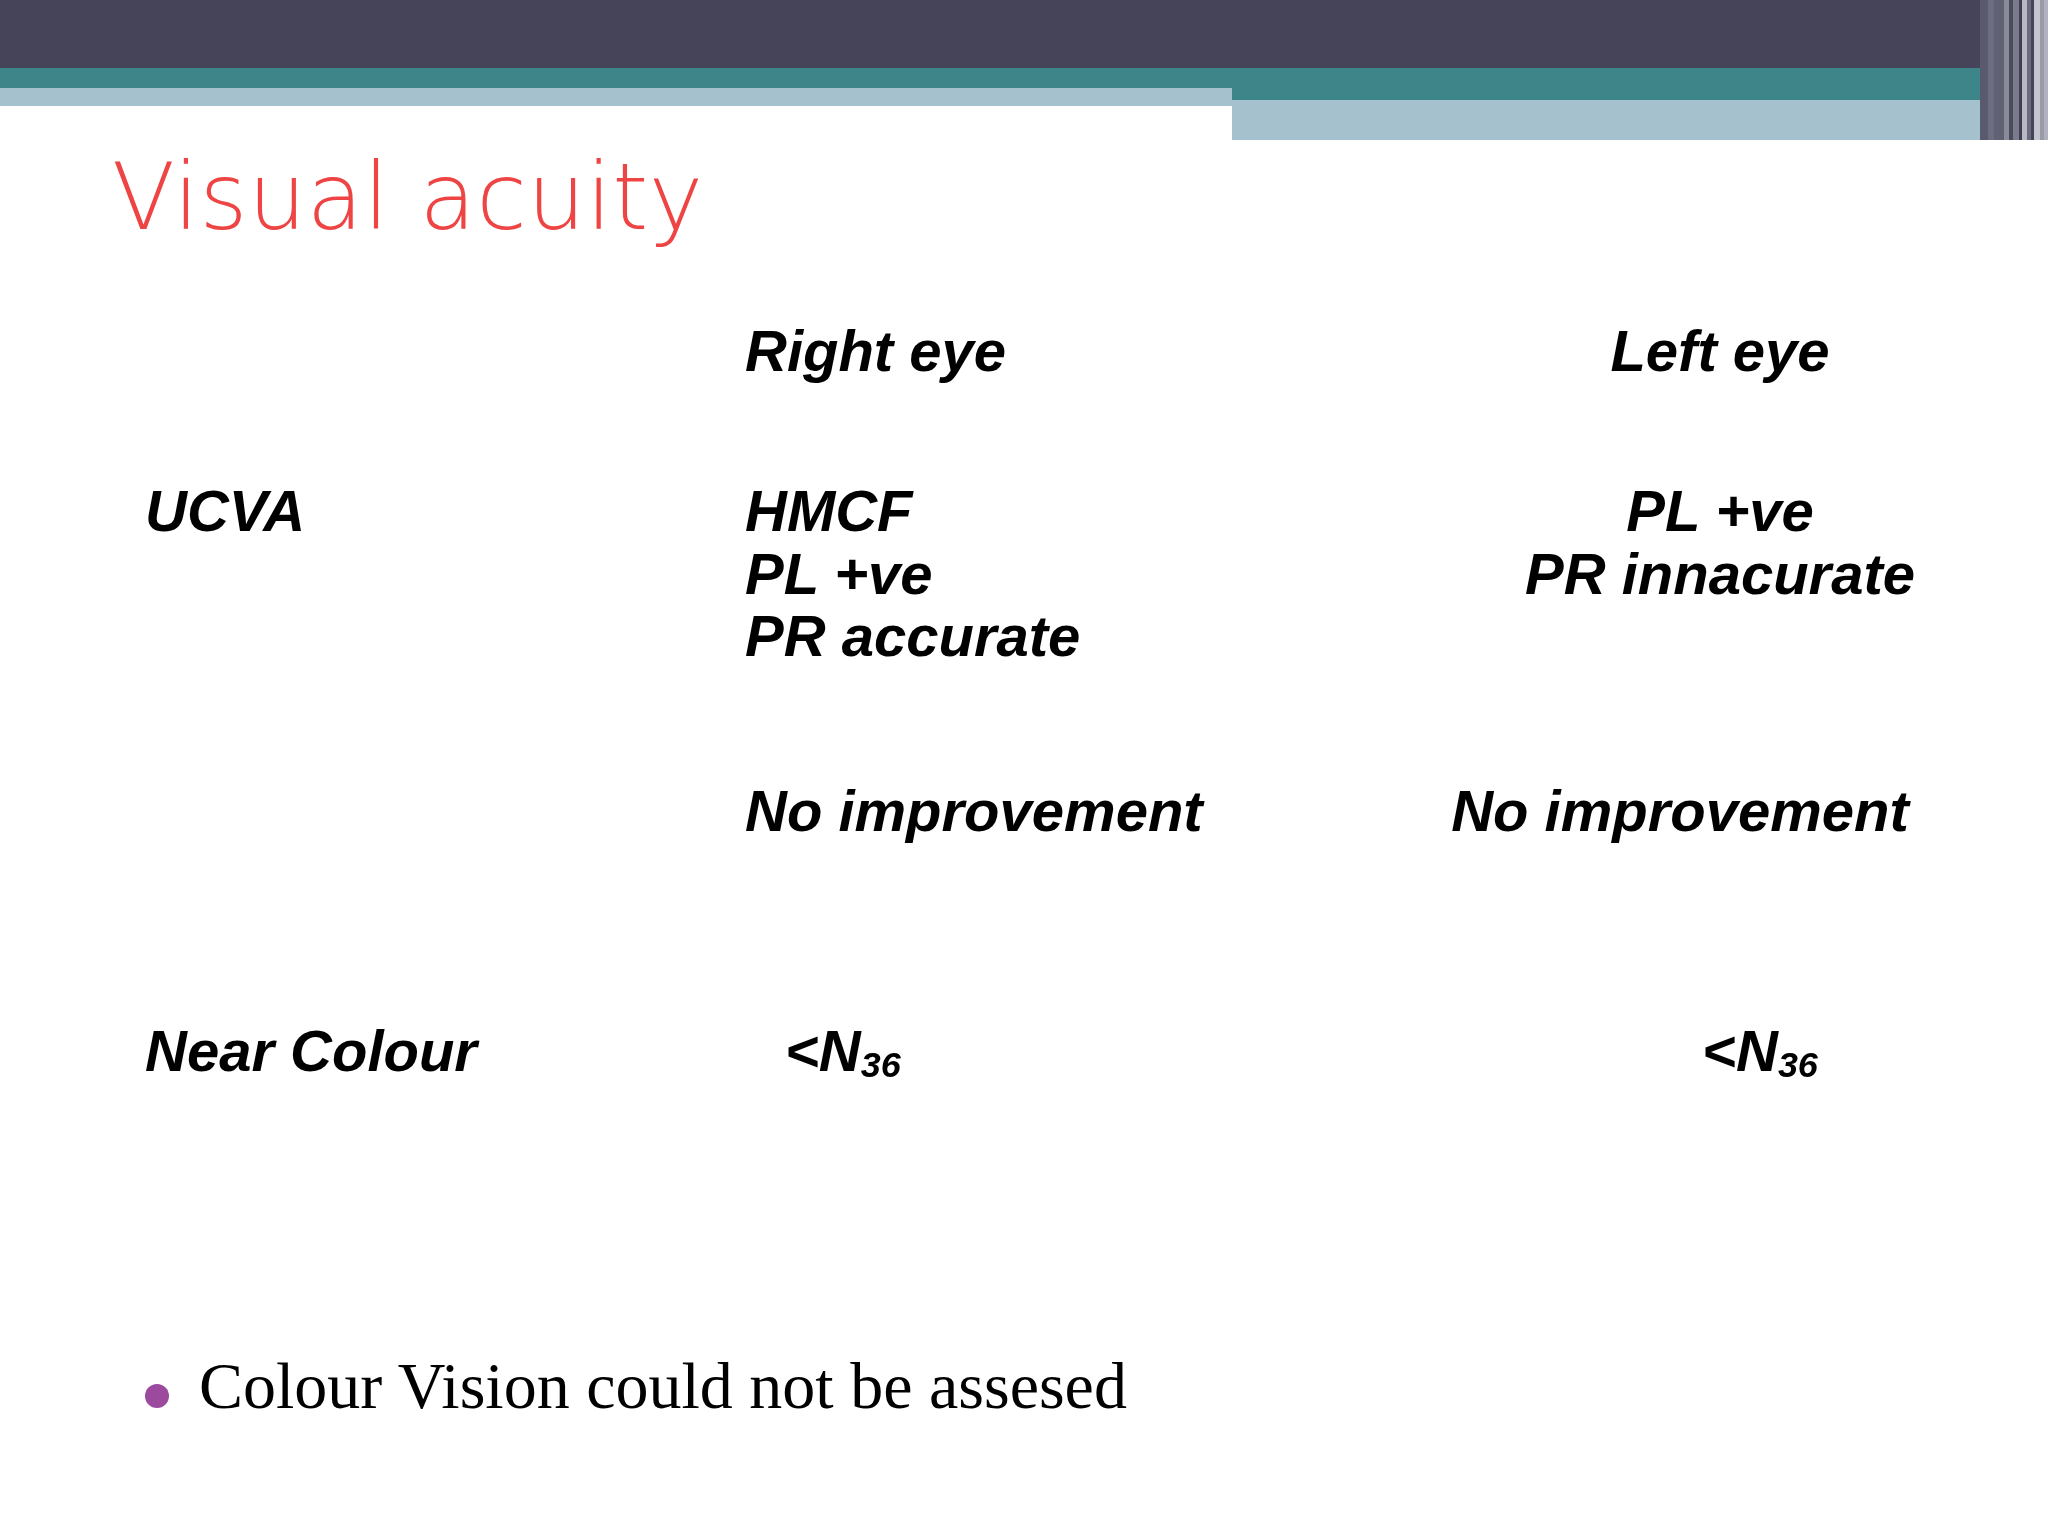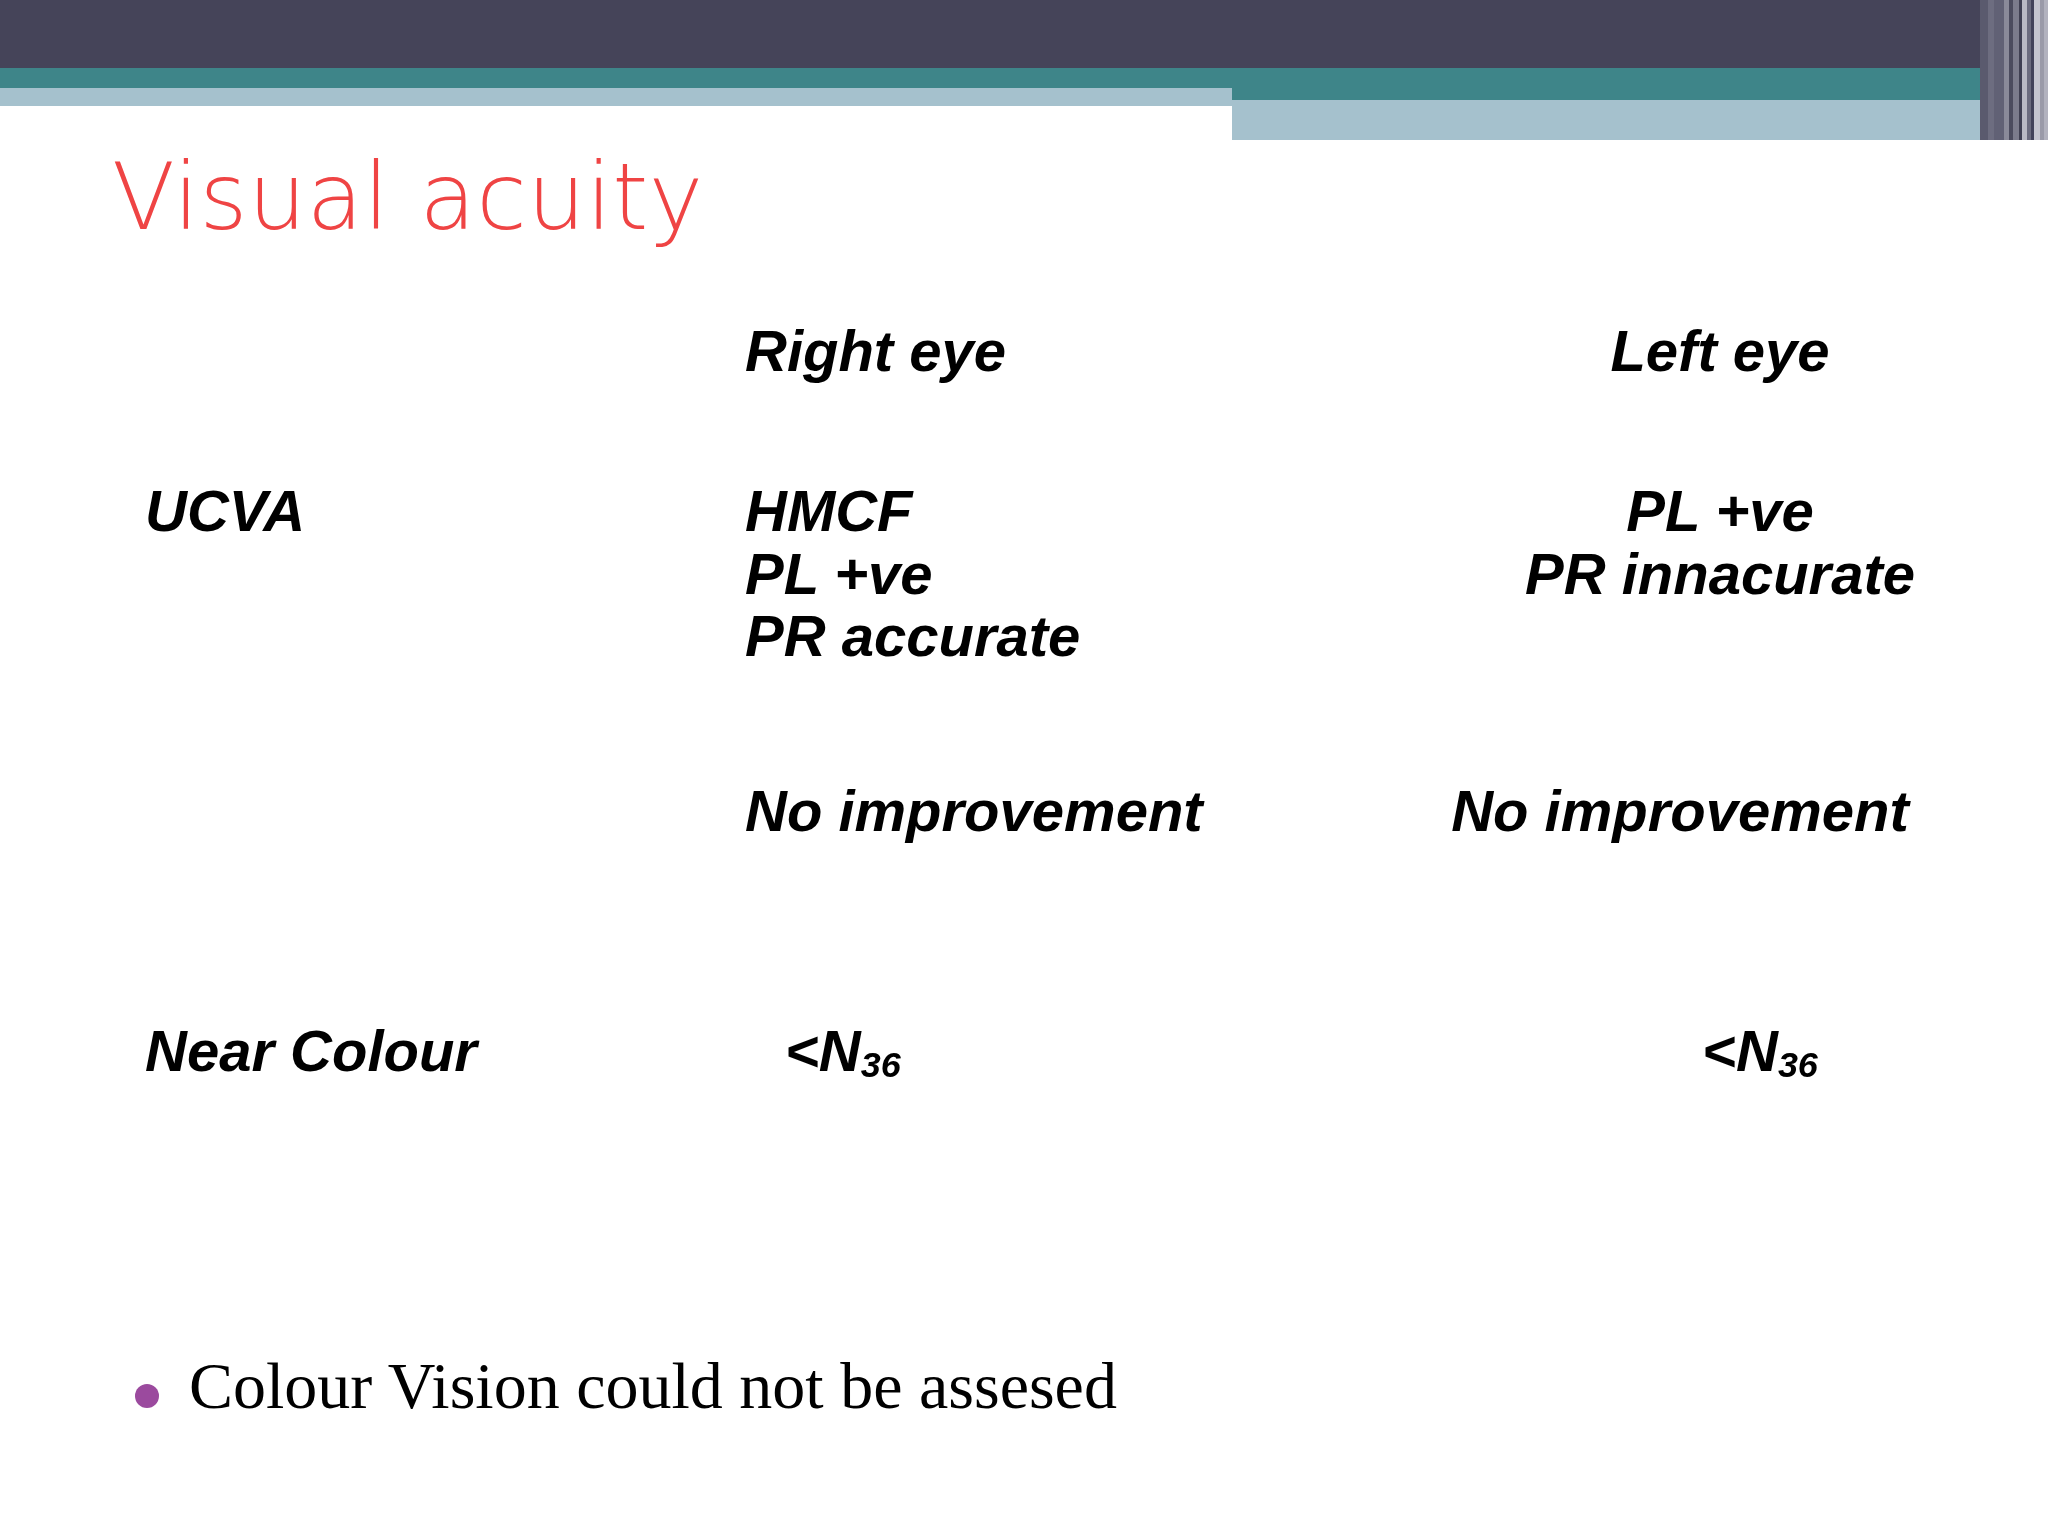"Colour Vision could not be" .bullet-row { left: 135px -> 145px }
